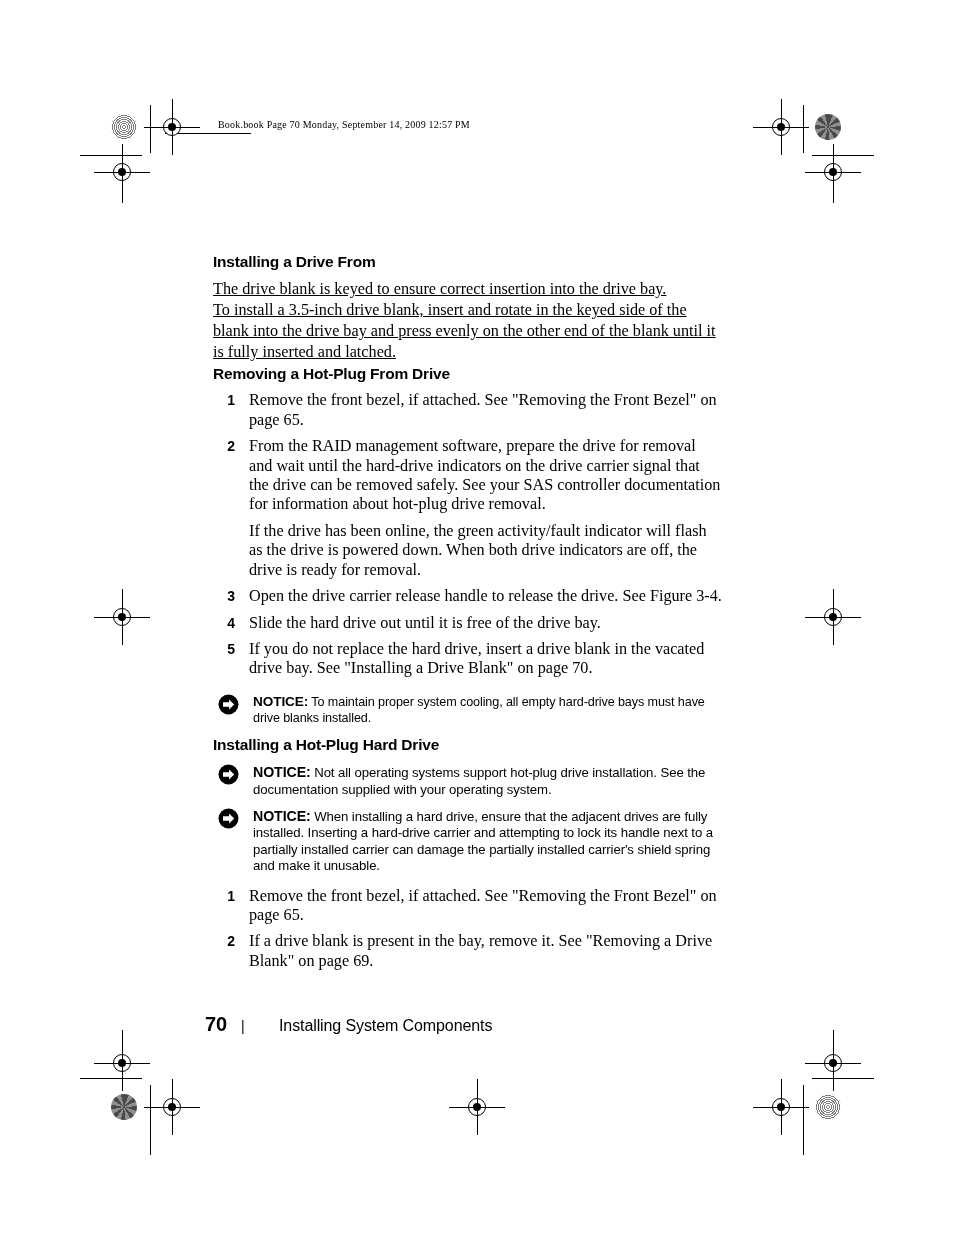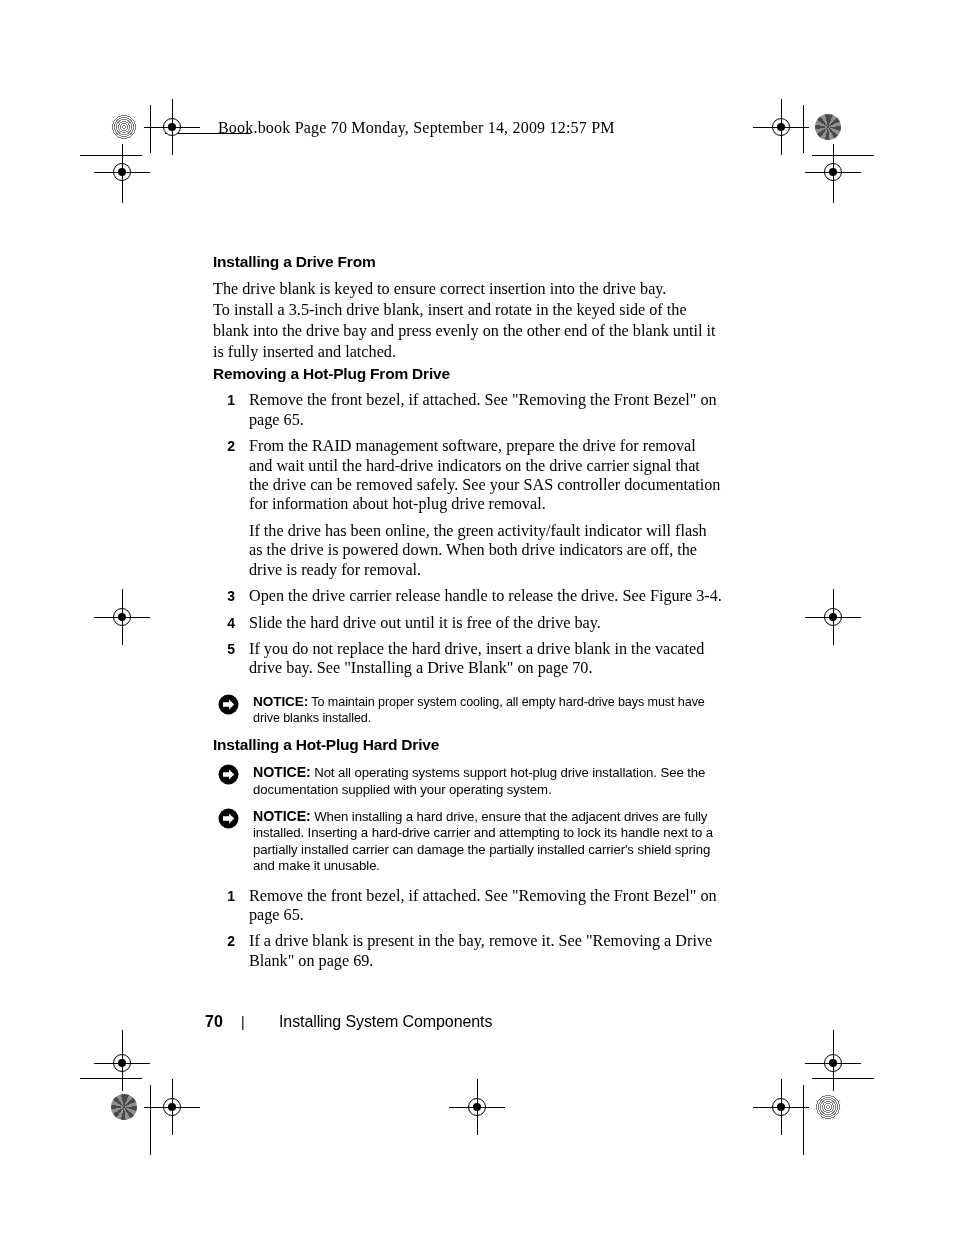"Book.book Page 70 Monday, September" #doc-header { font-size: 16px -> 10px }
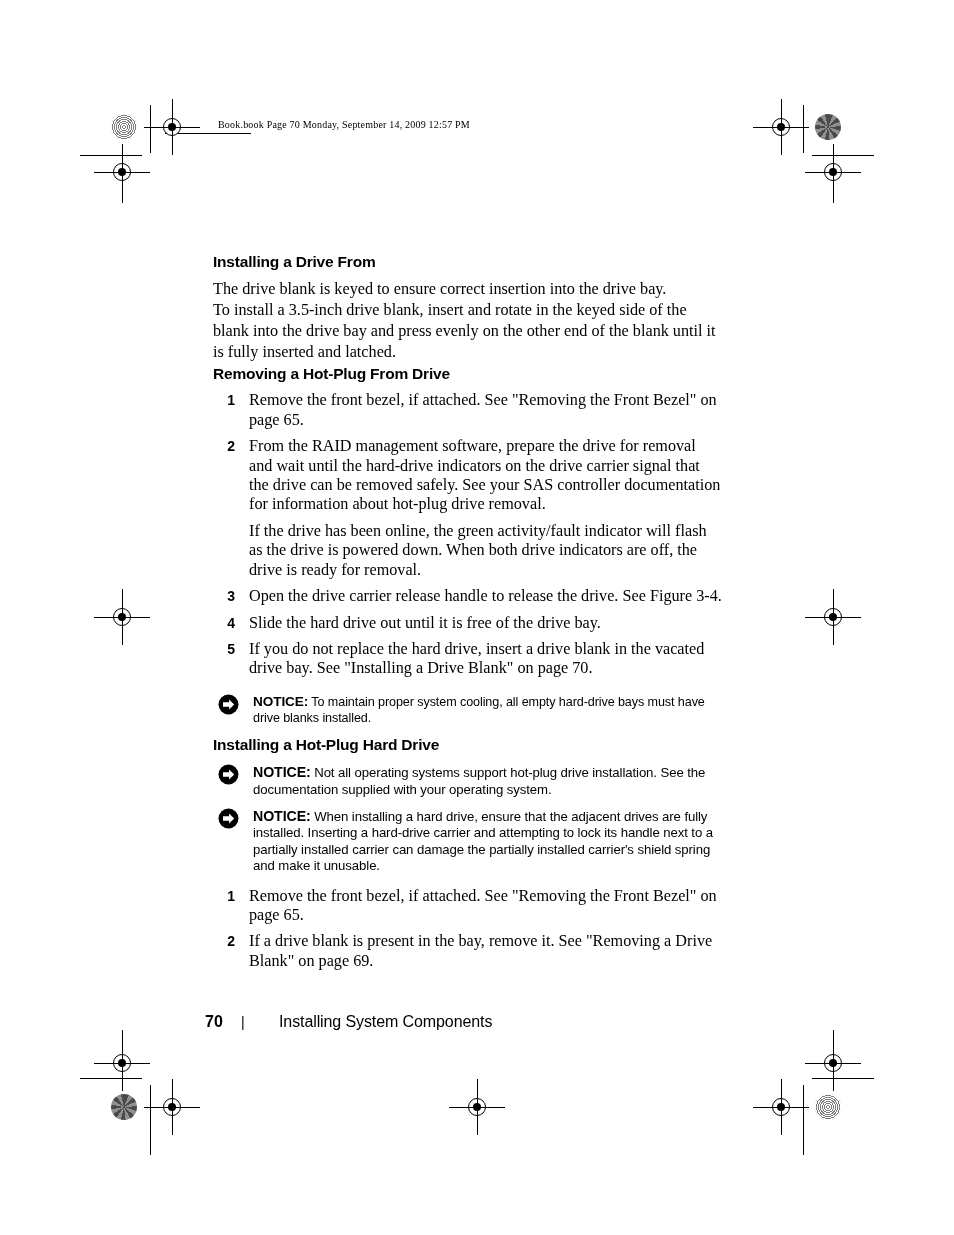"The drive blank is keyed" p.body-para { text-decoration: none -> underline }
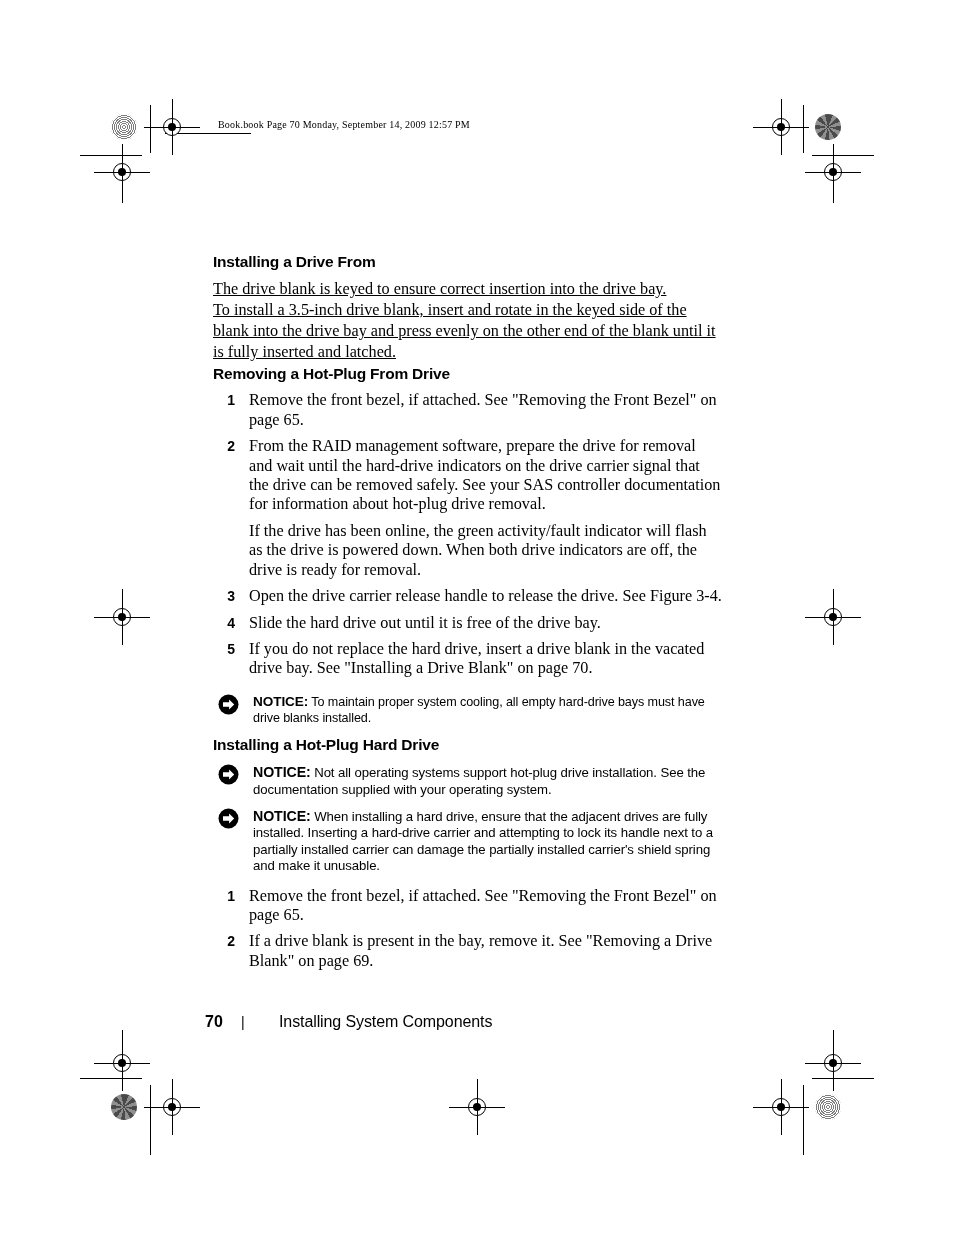"70" #footer .pagenum { font-size: 16px -> 20px }
